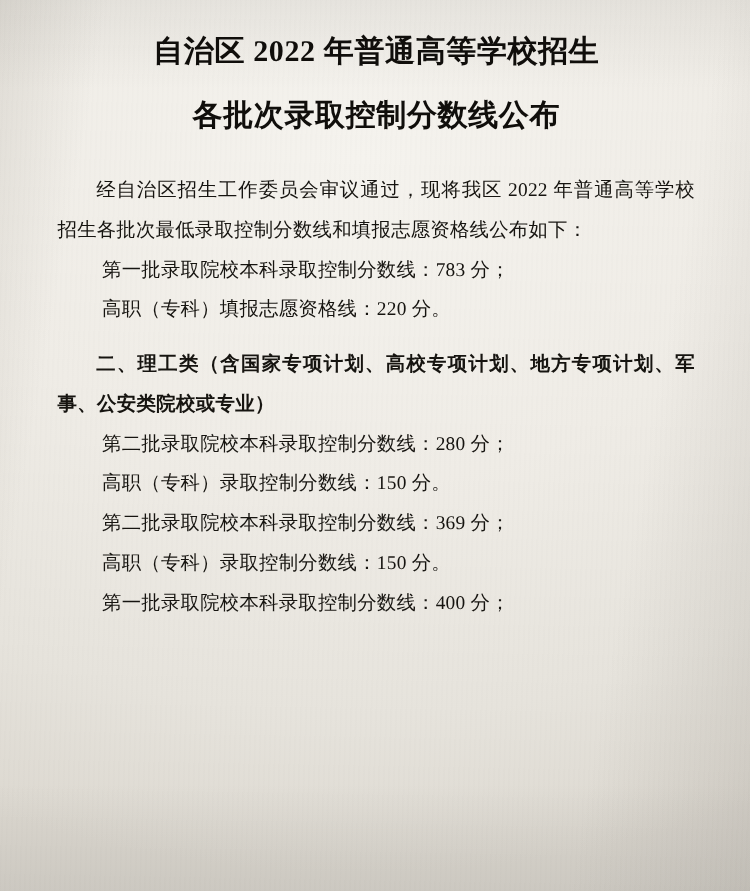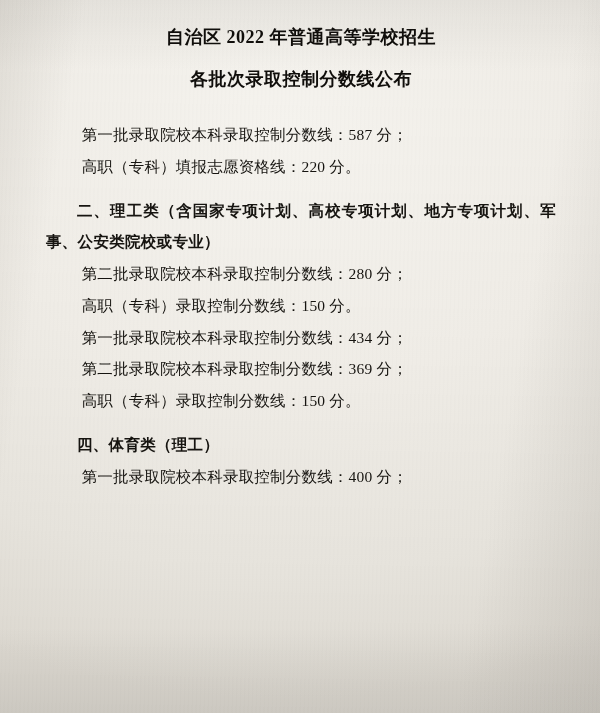"自治区 2022 年普通高等学校招生" .title { font-size: 18px -> 24px }
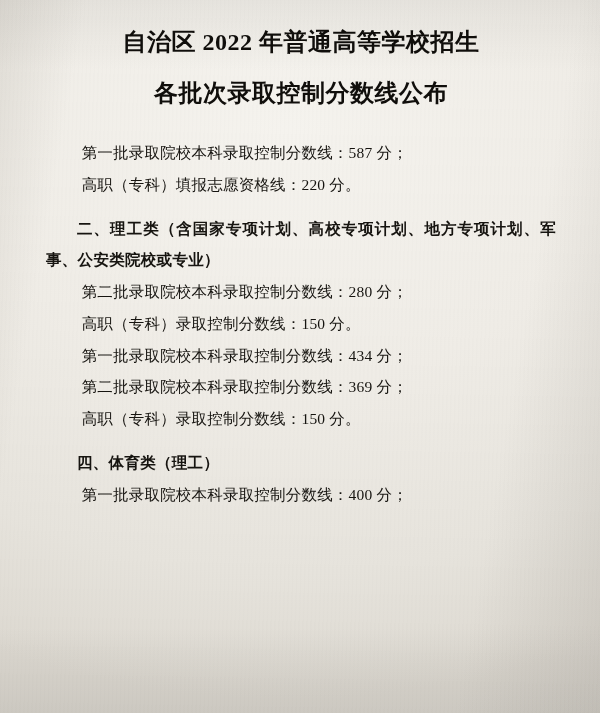"经自治区招生工作委员会审议通过，现将我区 2022" p.para { html: none -> <p>经自治区招生工作委员会审议通过，现将我区 2022 年普通高等学校招生各批次最低录取控制分数线和填报志愿资格线公布如下：</p> }
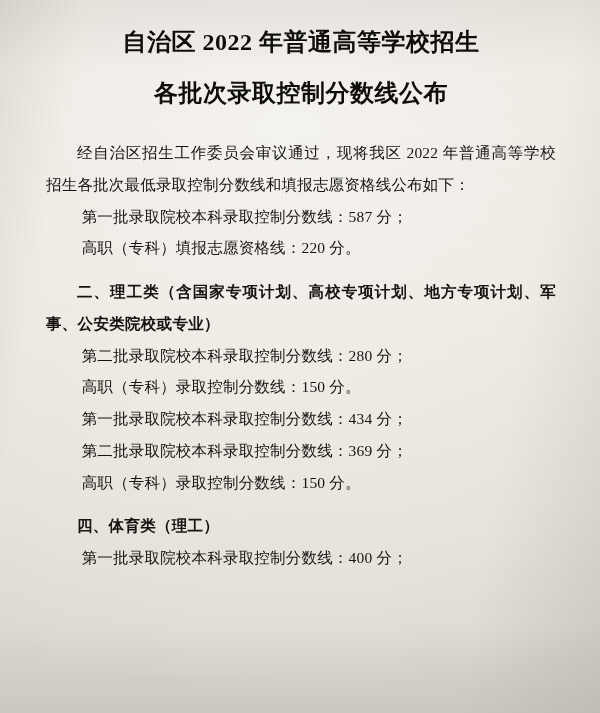"第一批录取院校本科录取控制分数线：587 分；" p.item { text: 587 -> 783 }
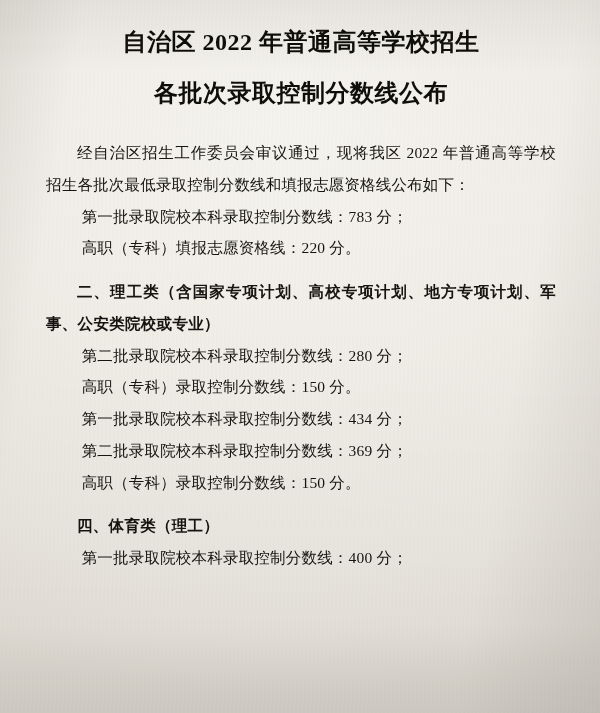"第一批录取院校本科录取控制分数线：434 分；" p.item { html: <p>第一批录取院校本科录取控制分数线：434 分；</p> -> none }
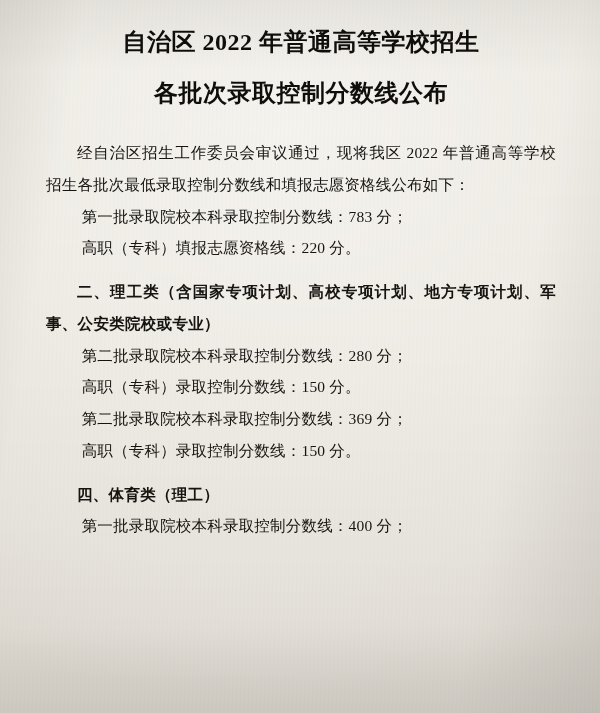"四、体育类（理工）" p.section-head { html: <p>四、体育类（理工）</p> -> none }
